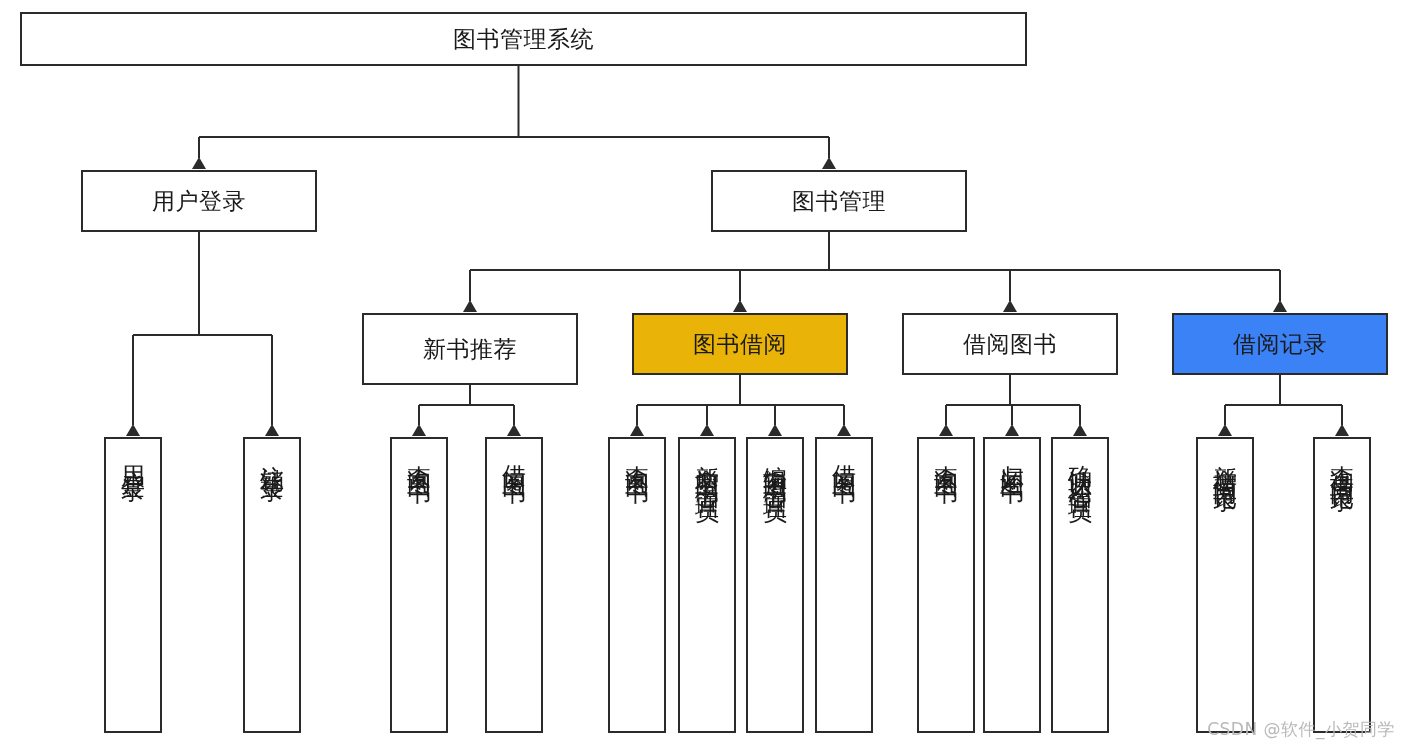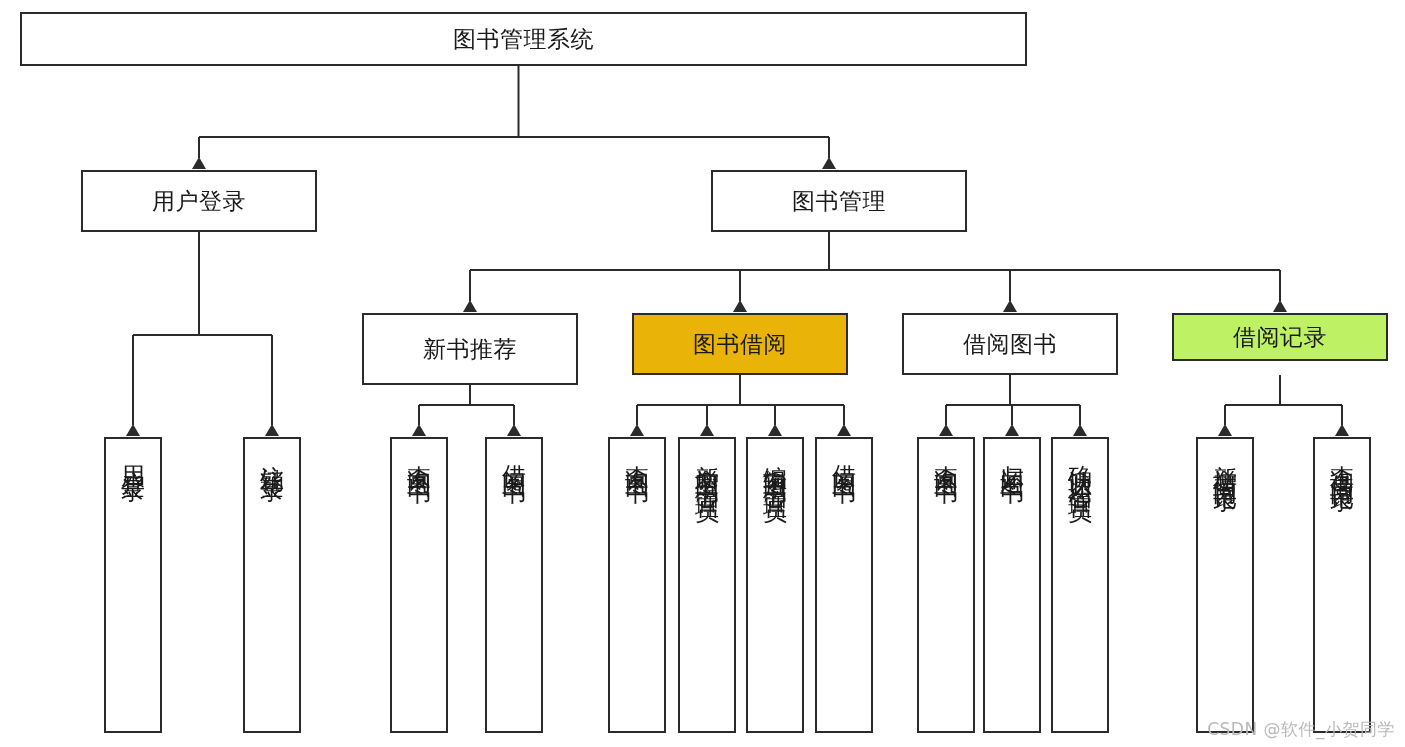"借阅记录" div.node { background: #bef264 -> #3b82f6; height: 48px -> 62px }
